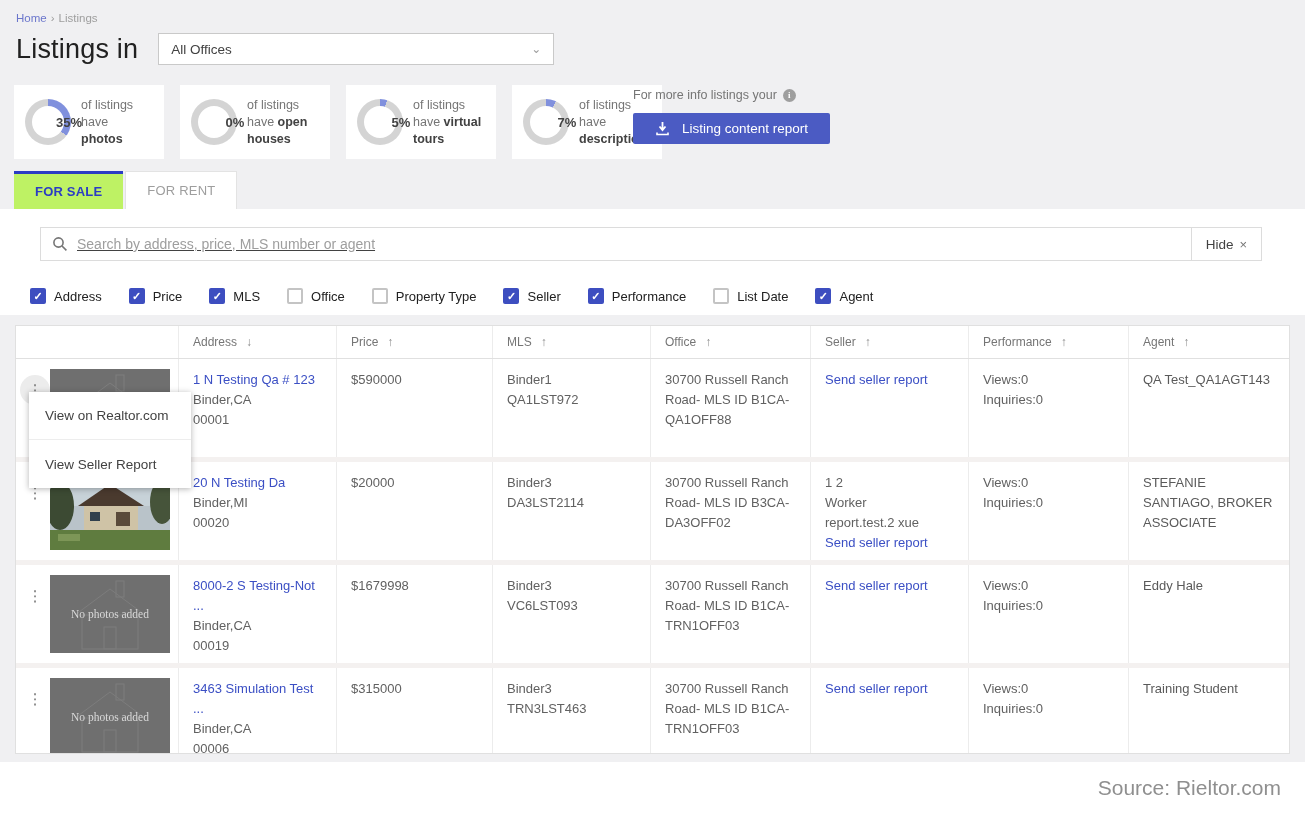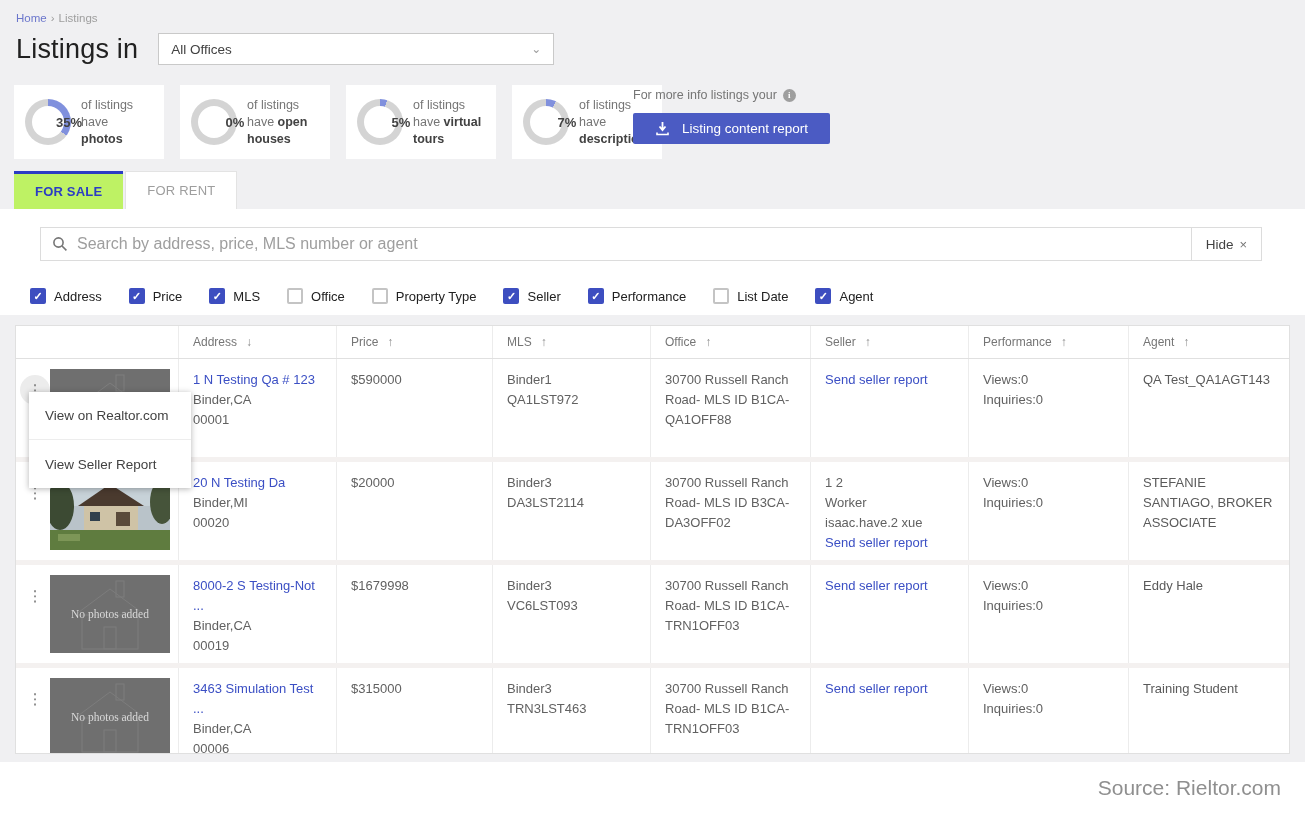"Search by address, price, MLS" .search-input { font-size: 16px -> 14px; text-decoration: none -> underline }
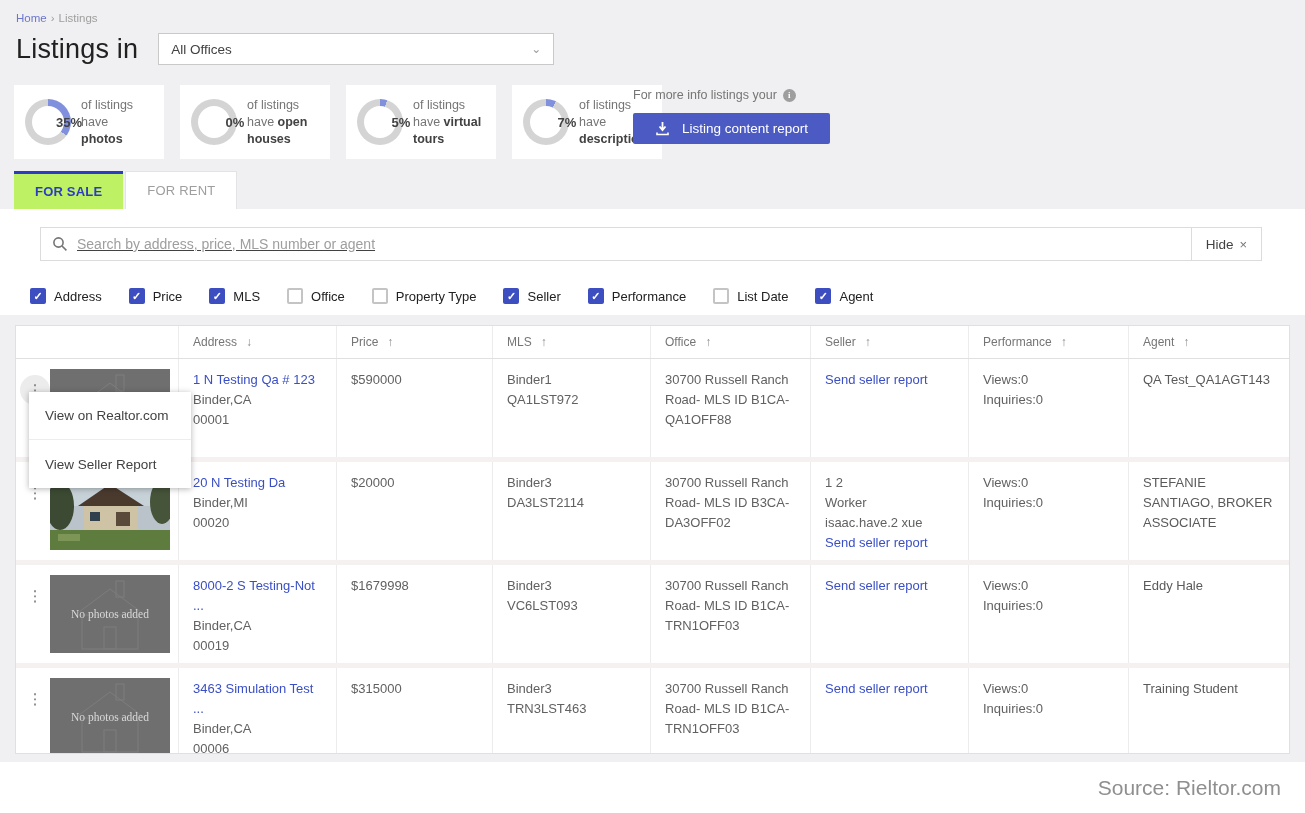"isaac.have.2 xue" div { text: isaac.have.2 -> report.test.2 }
